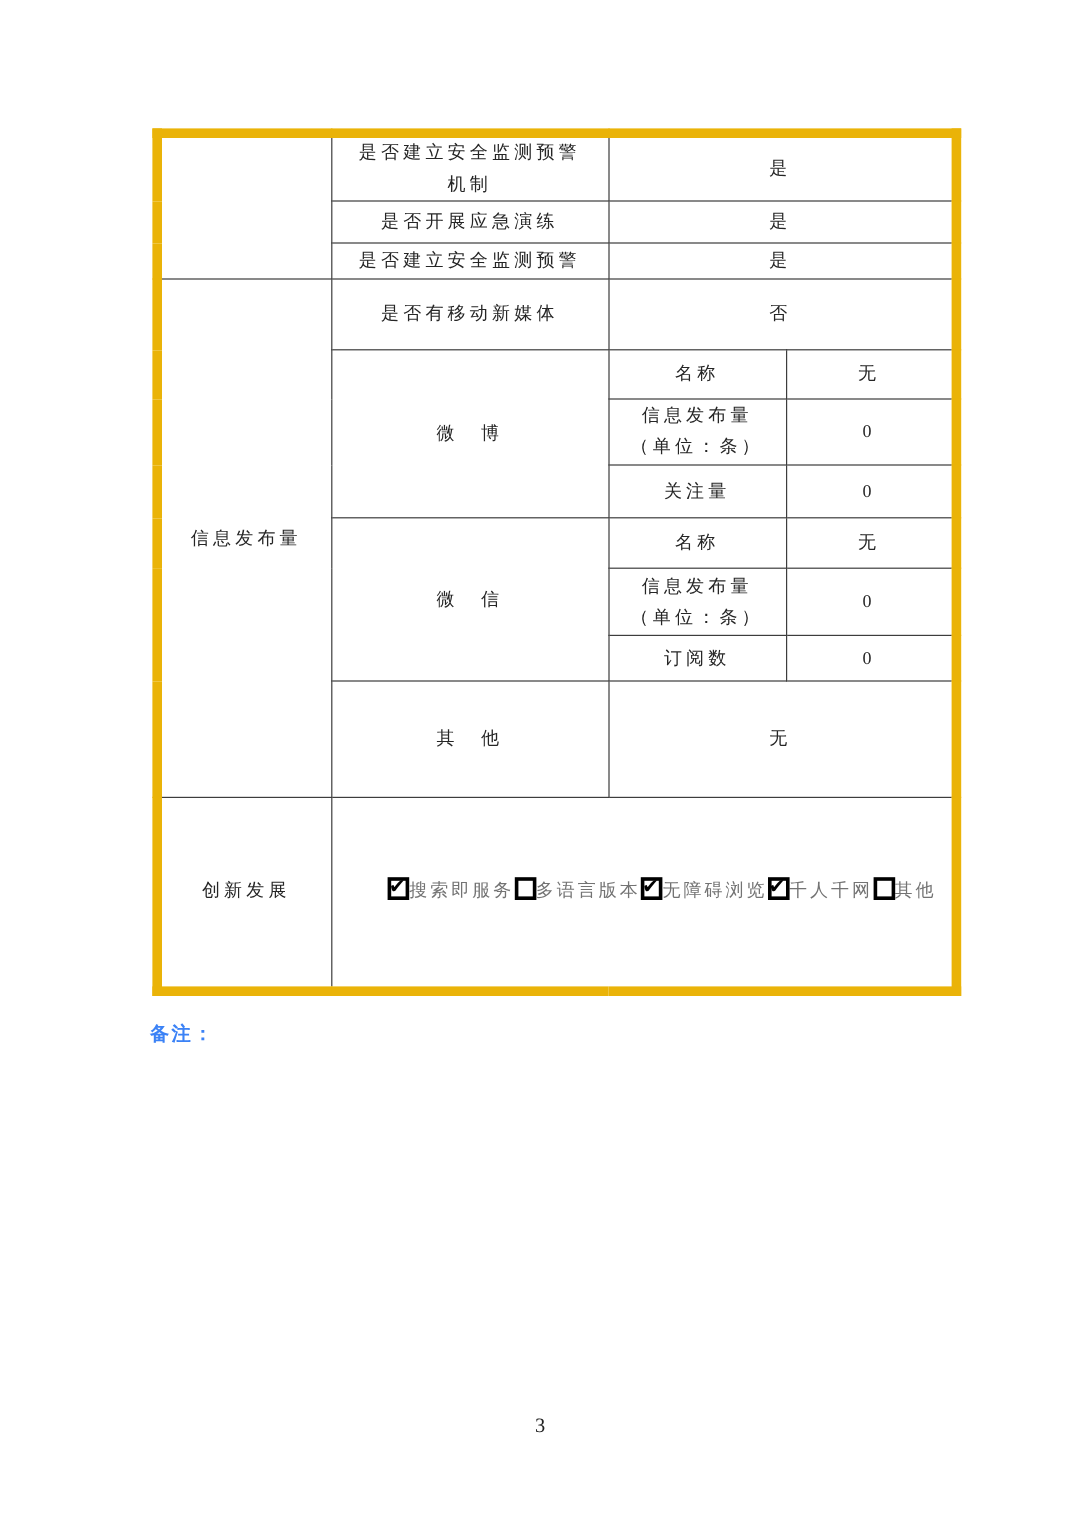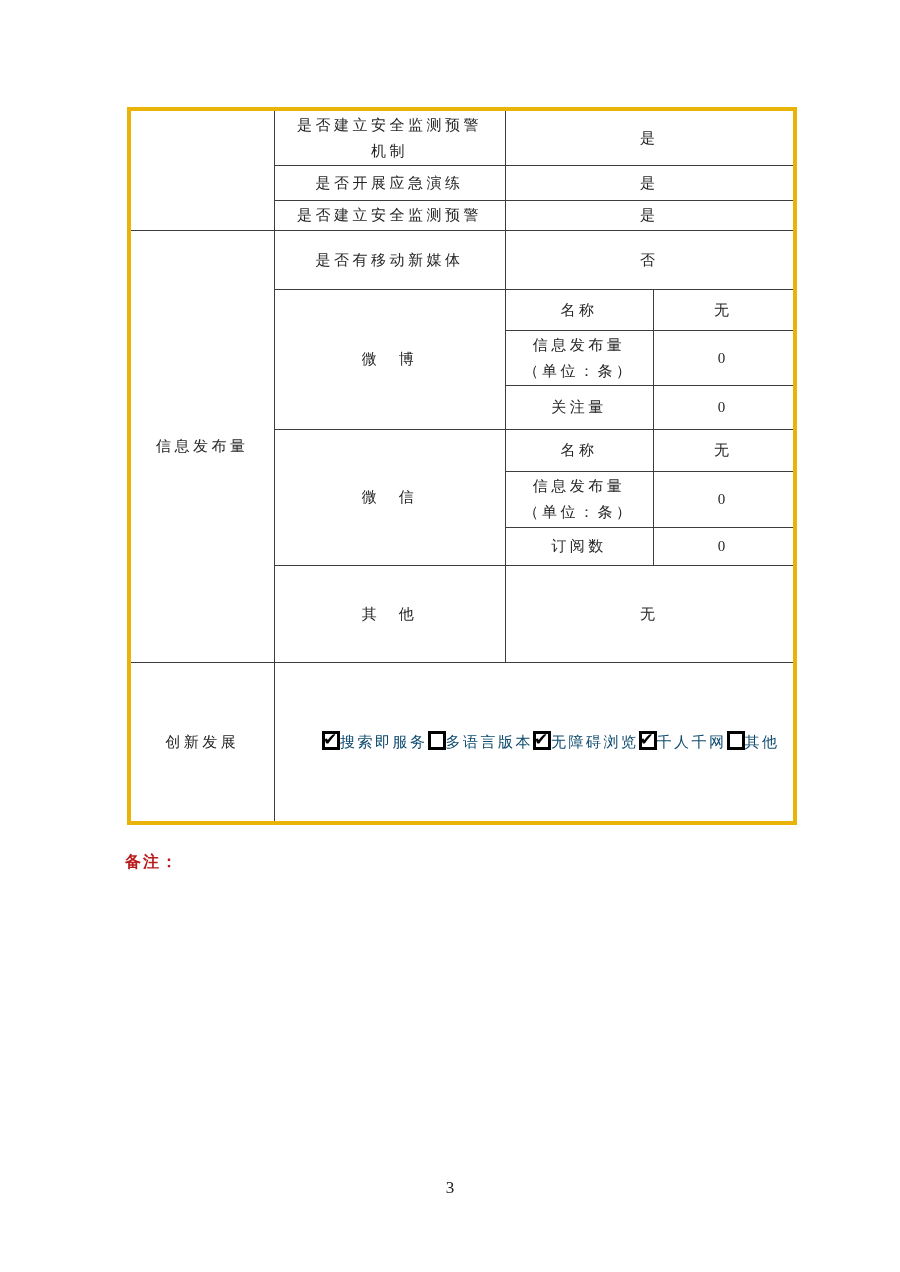"是否建立安全监测预警" table.report { border: 4px solid #eab308 -> 8px solid #eab308 }
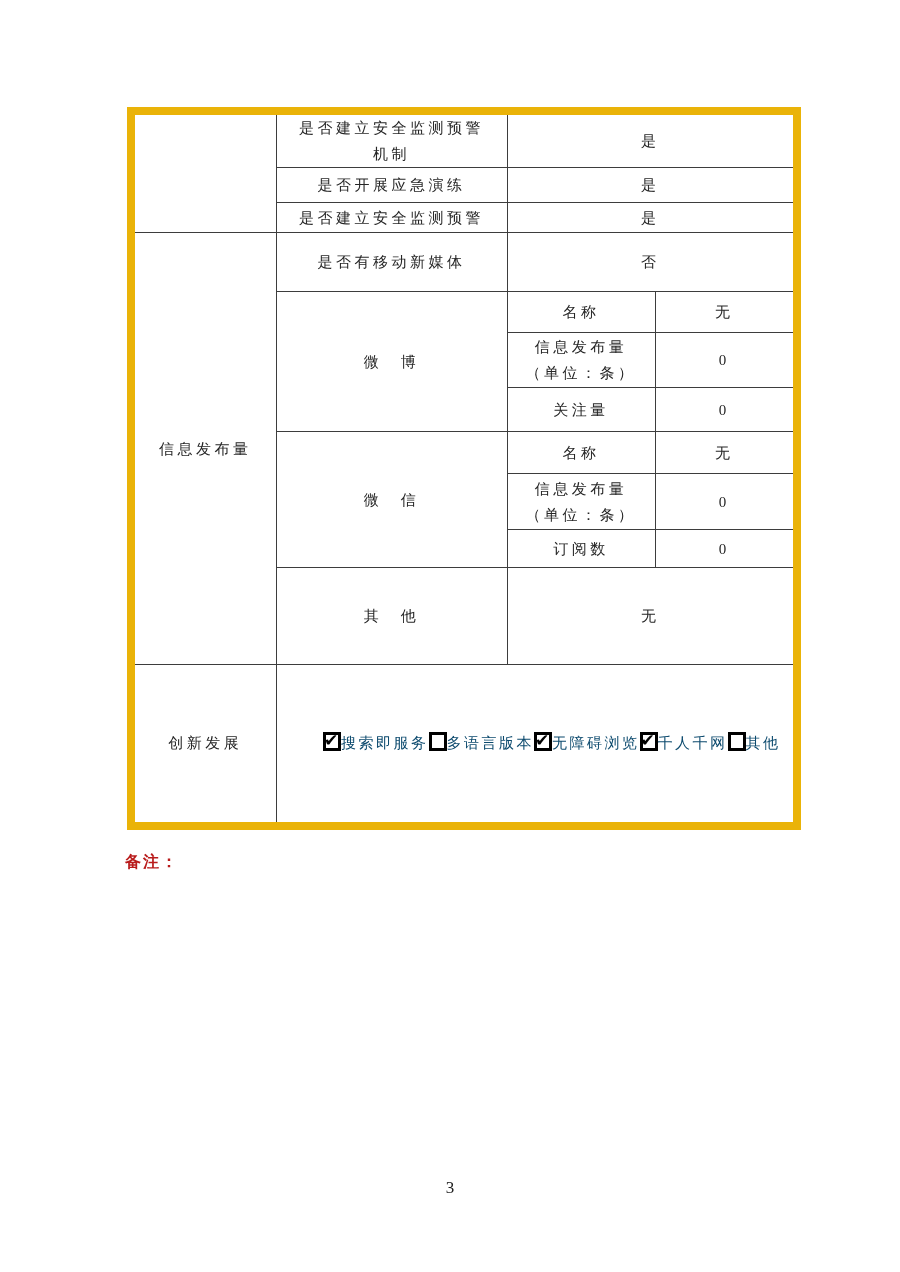"搜索即服务" .cb-label { color: #0c4a6e -> #737373 }
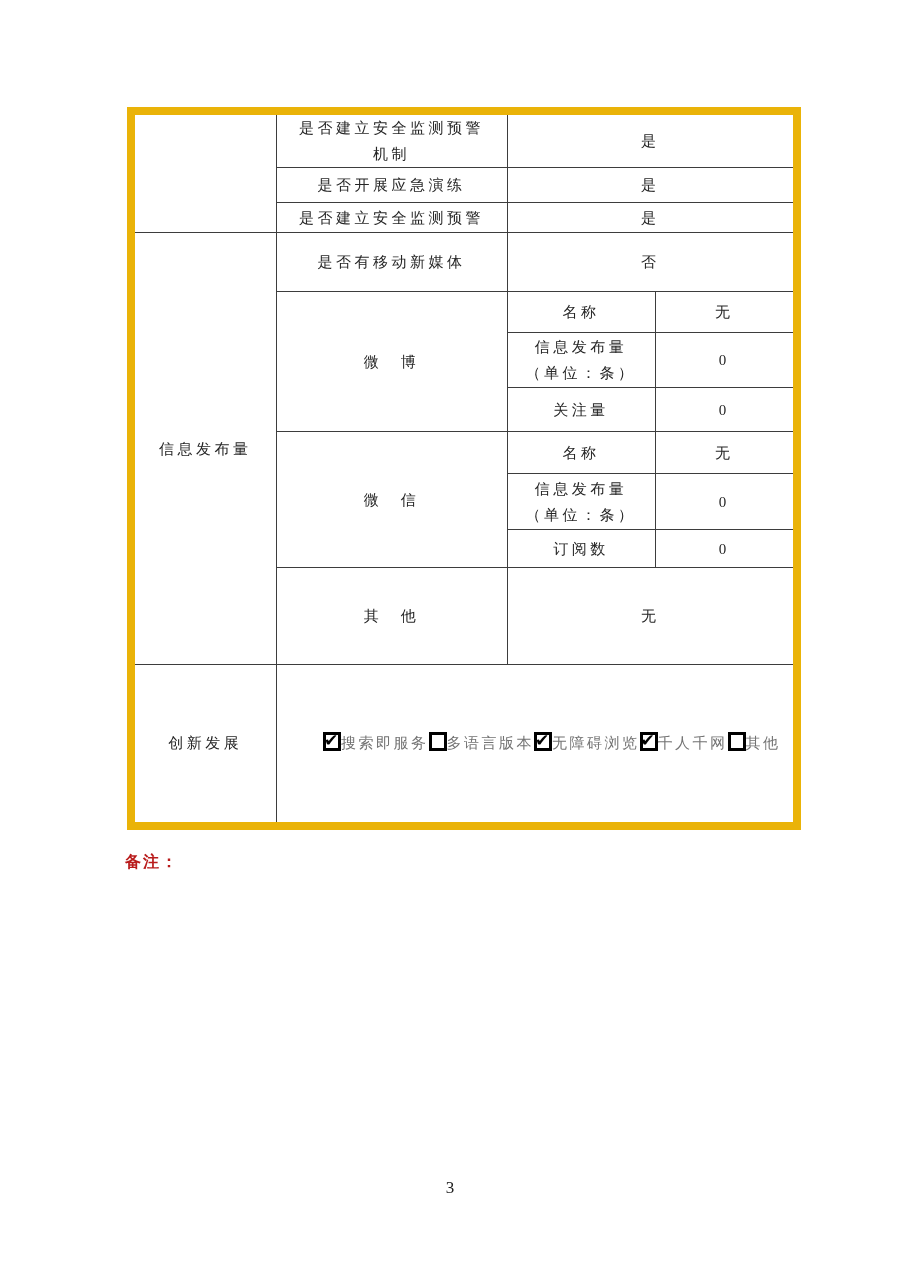"备注：" .remarks { color: #b91c1c -> #3b82f6 }
